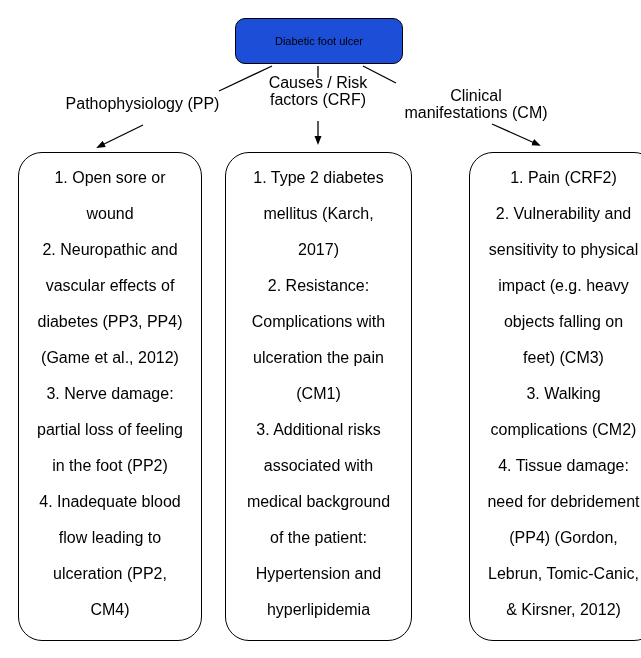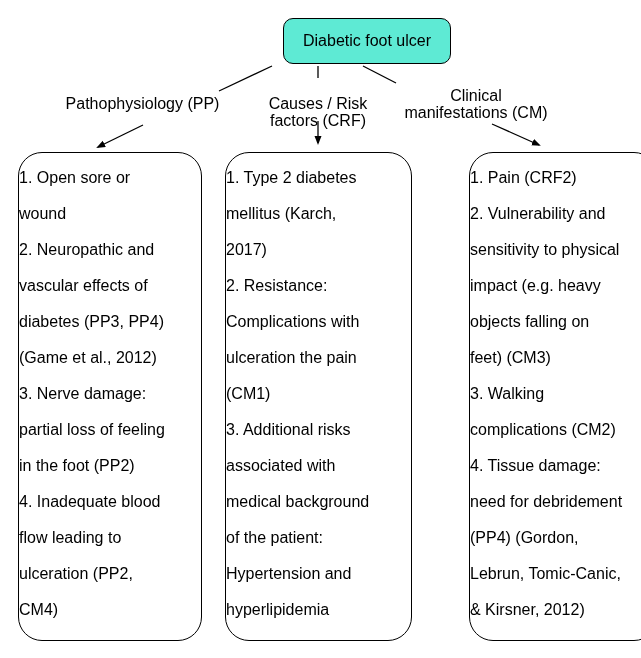"Diabetic foot ulcer" .top-box { background: #5eead4 -> #1d4ed8; font-size: 16px -> 11px; margin-left: 48px -> none }
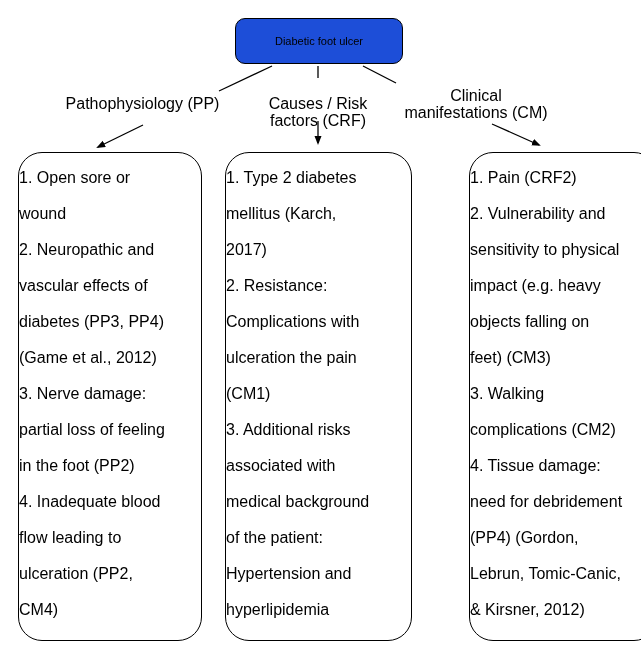"Causes / Risk" #label-crf { top: 95px -> 74px }
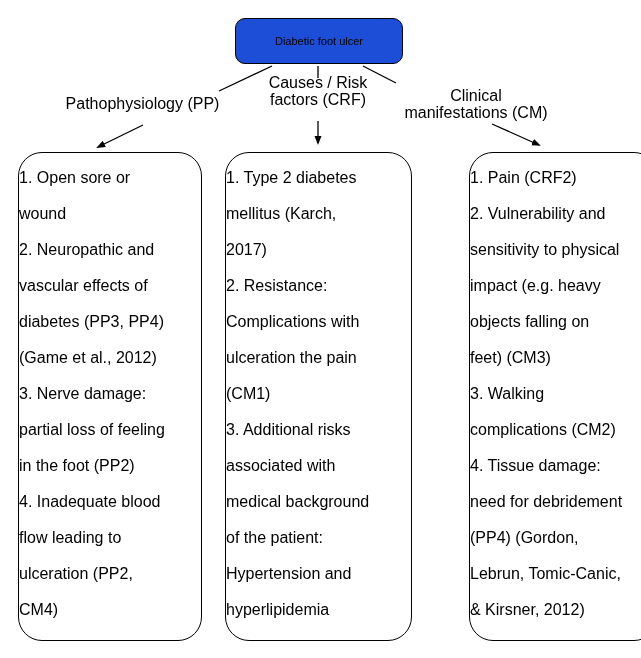"1. Open sore or" .col-box { text-align: none -> center }
